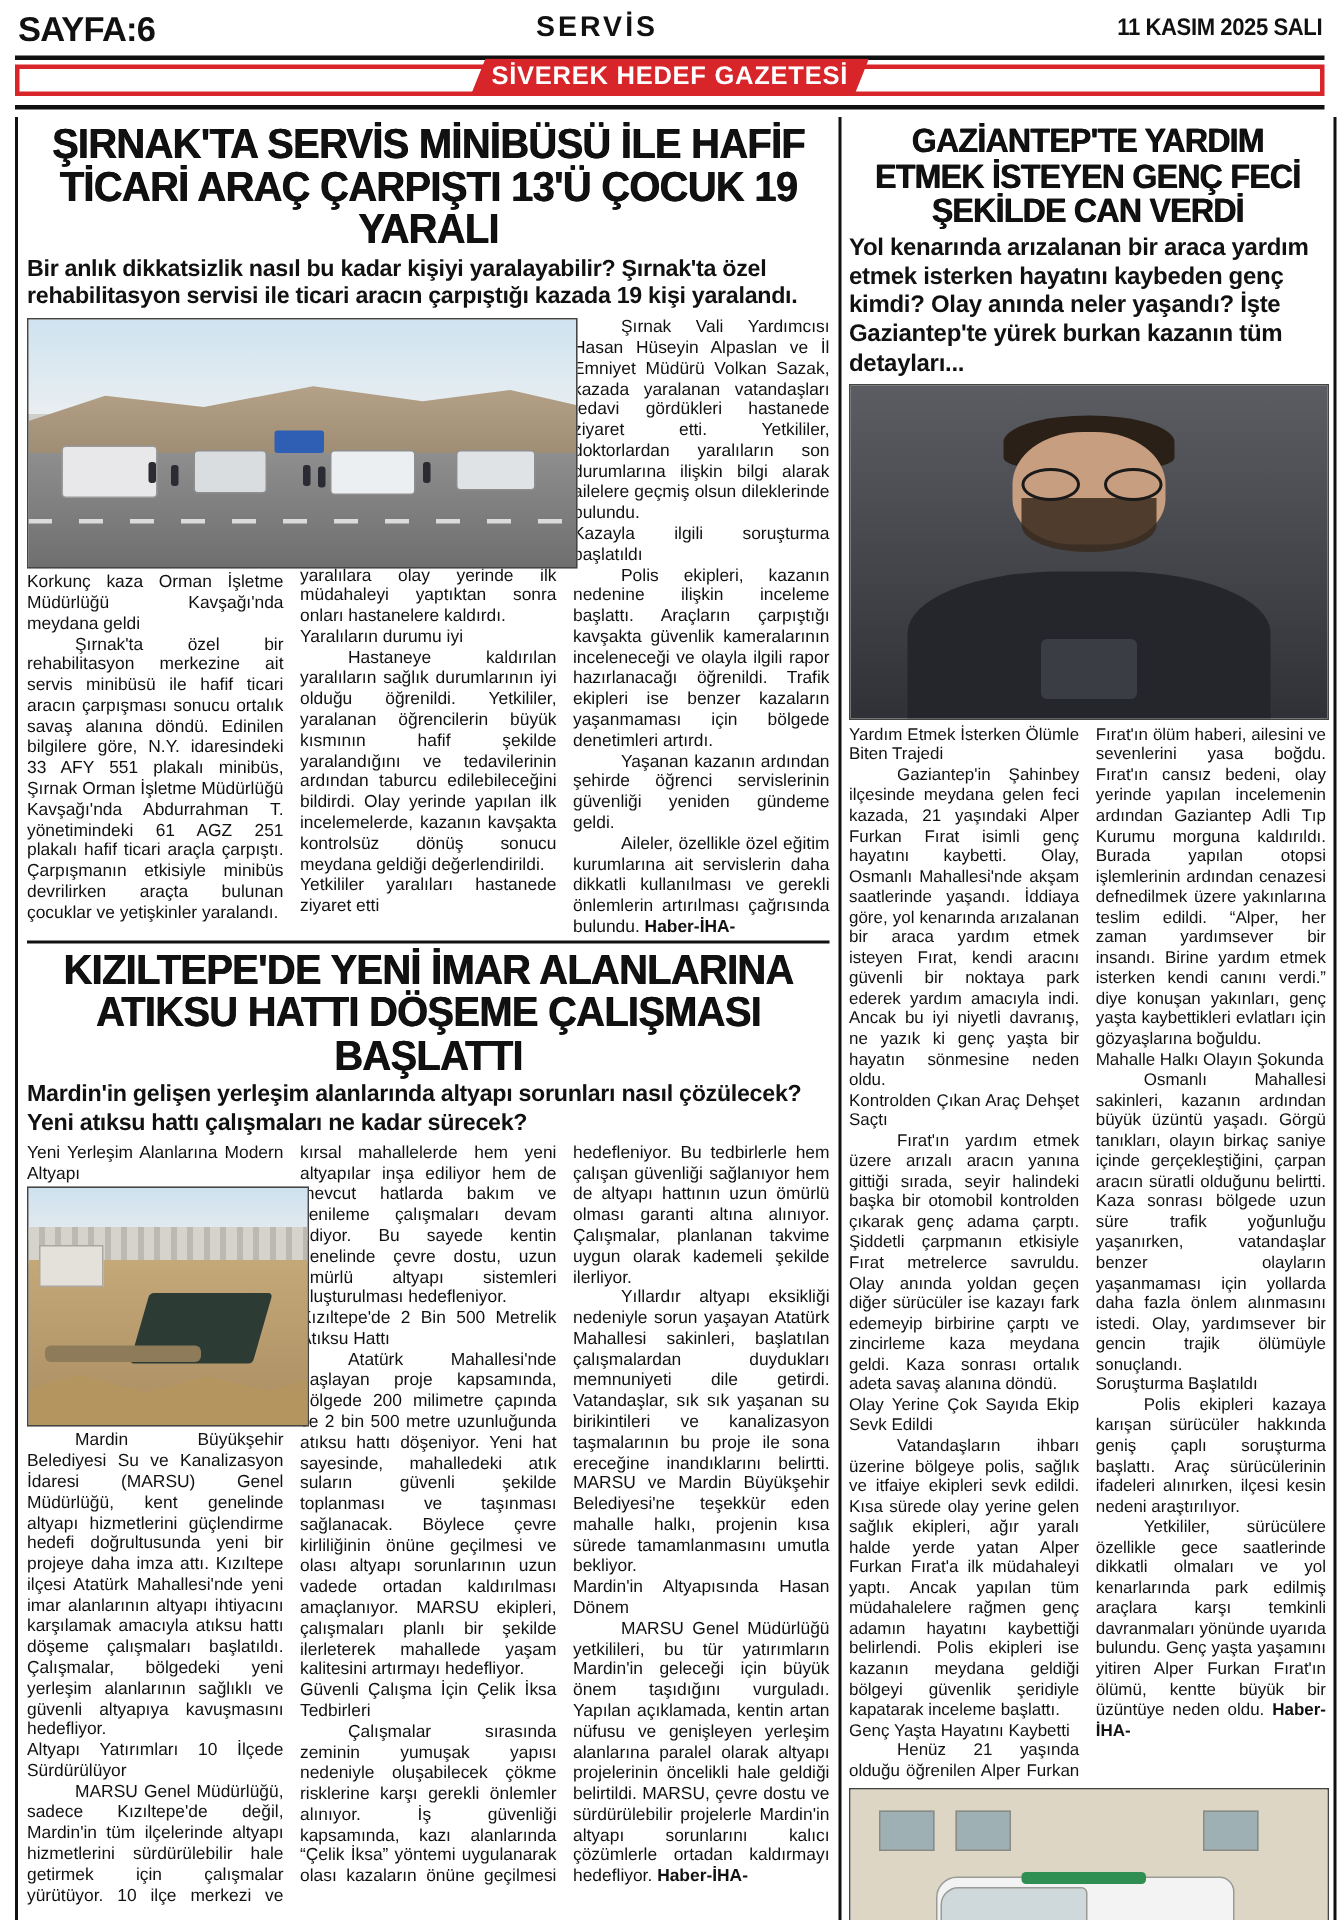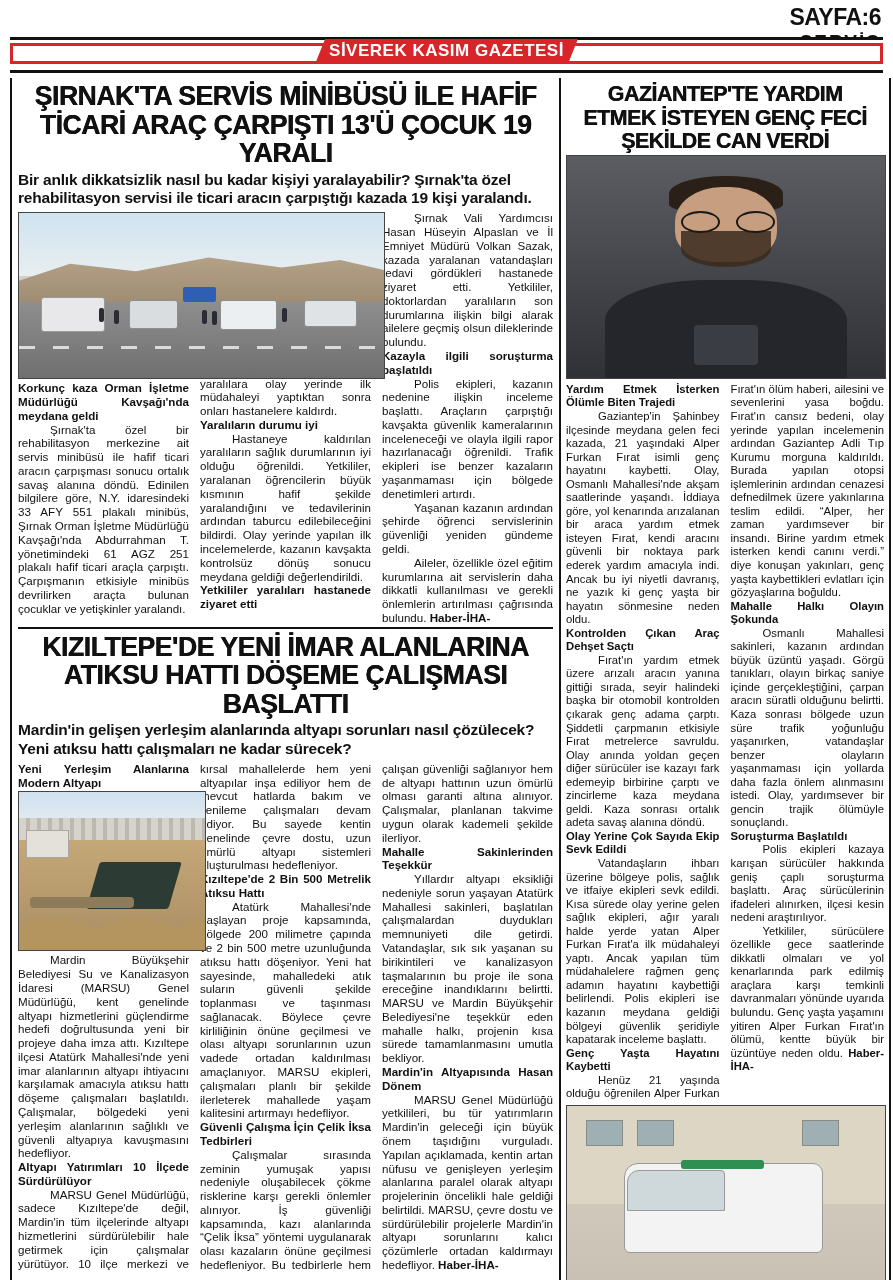"SAYFA:6" .masthead { align-items: flex-end -> center; flex-direction: column -> none }
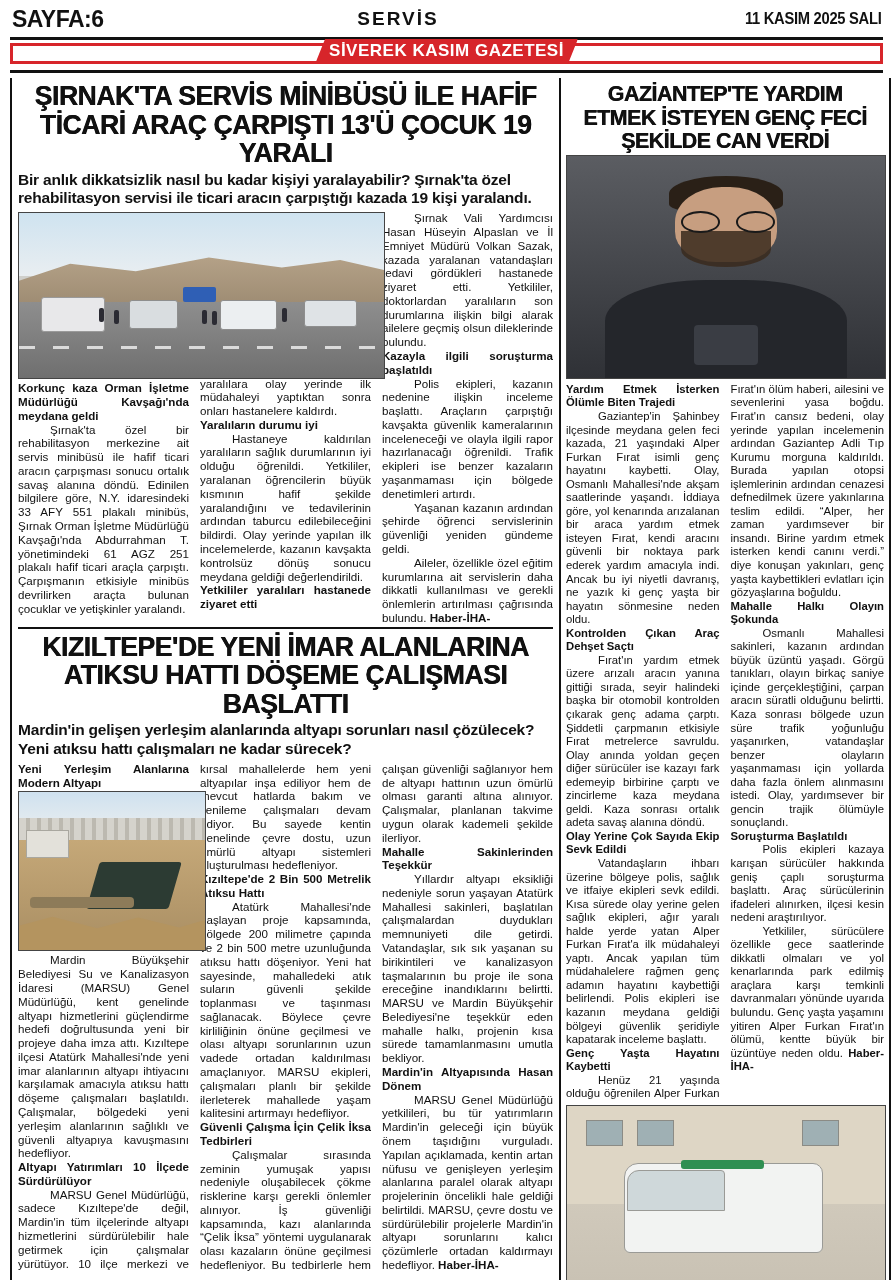"SİVEREK KASIM GAZETESİ" div.ribbon-title { text: KASIM -> HEDEF }
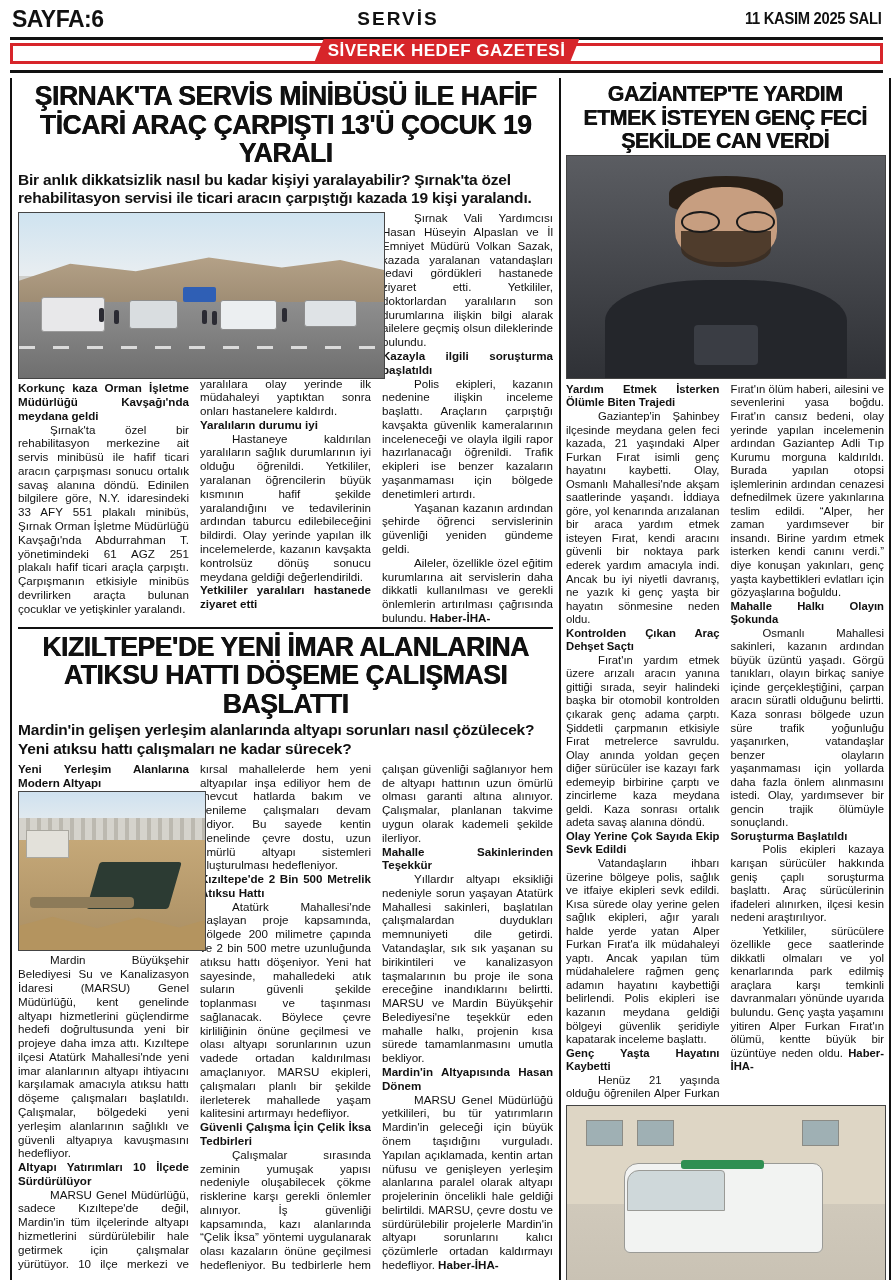"Yol kenarında arızalanan bir araca" div.subhead { html: none -> <div>Yol kenarında arızalanan bir araca yardım etmek isterken hayatını kaybeden genç kimdi? Olay anında neler yaşandı? İşte Gaziantep'te yürek burkan kazanın tüm detayları...</div> }
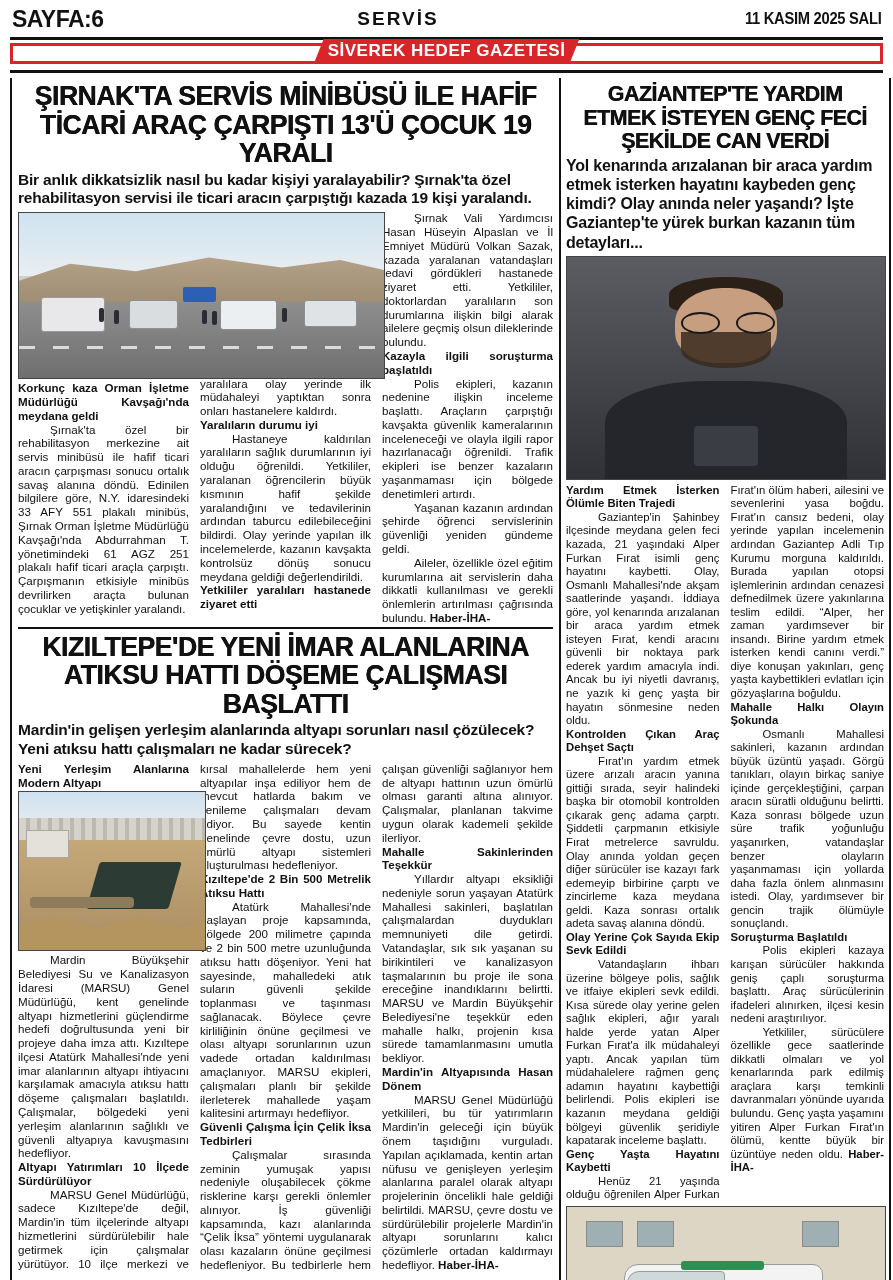"Kazayla ilgili soruşturma başlatıldı" .sub { font-weight: bold -> normal }
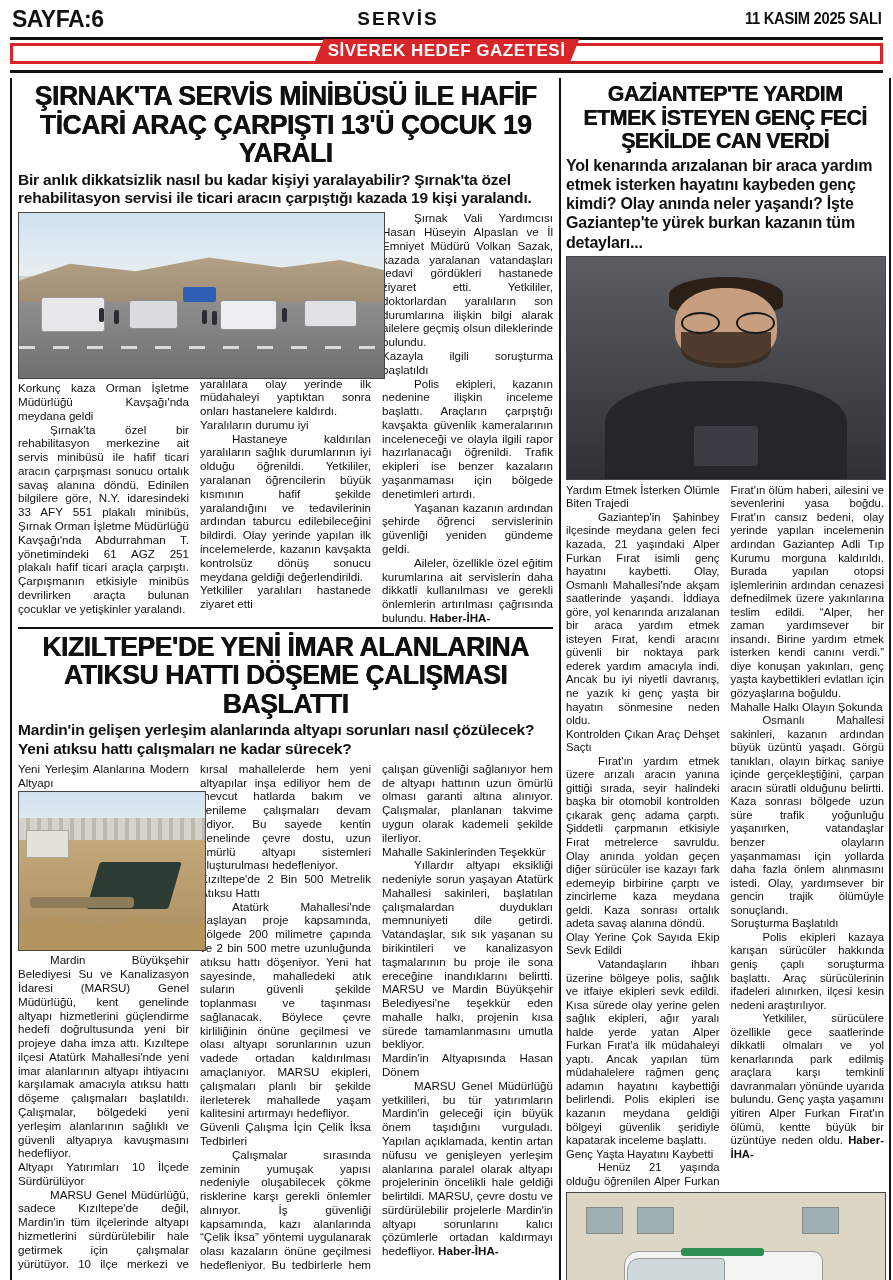"Mahalle Sakinlerinden Teşekkür" p.nind { html: <p> <span>Mahalle Sakinlerinden Teşekkür</span> </p> -> none }
